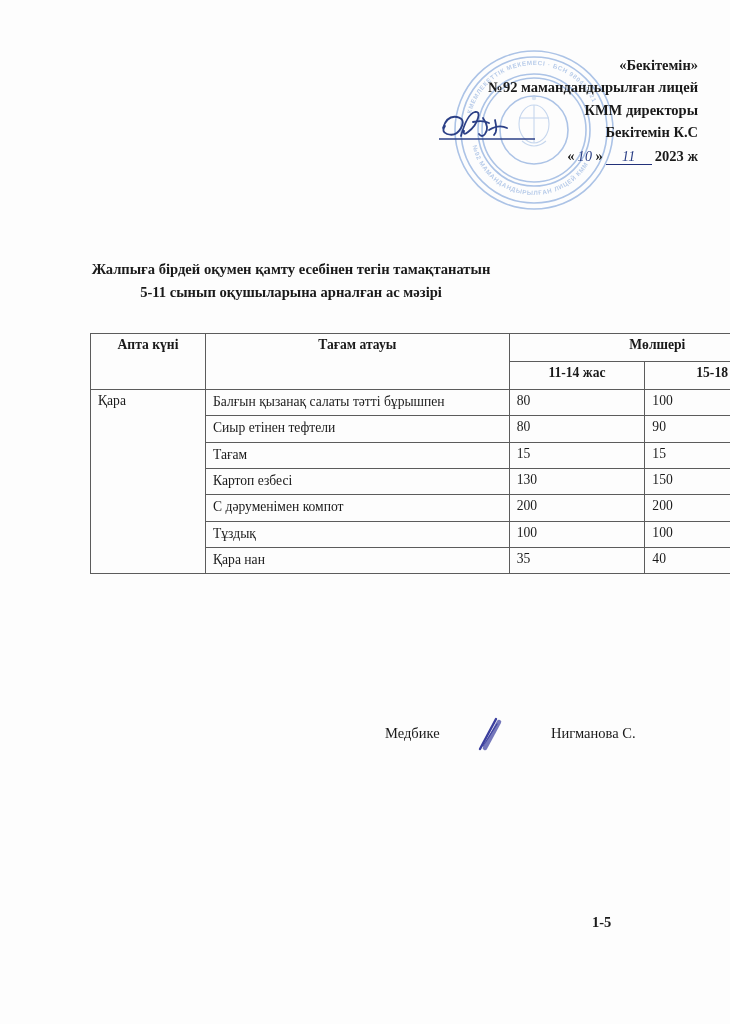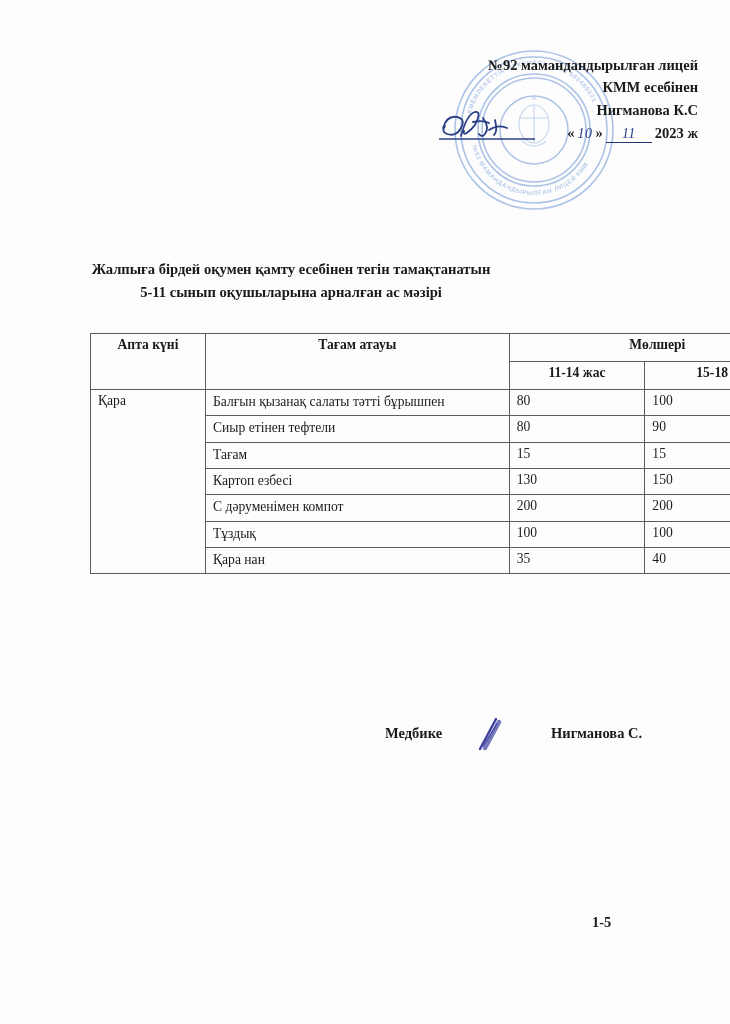"«Бекітемін»" div.line { html: none -> <div>«Бекітемін»</div> }
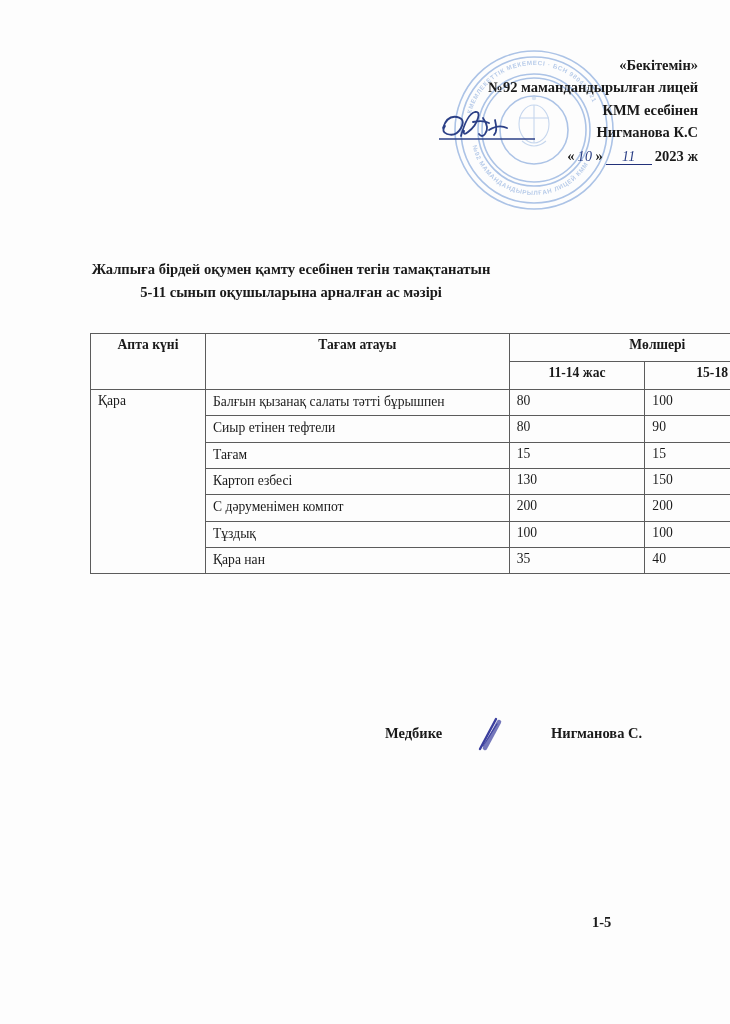"КММ есебінен" div.line { text: есебінен -> директоры }
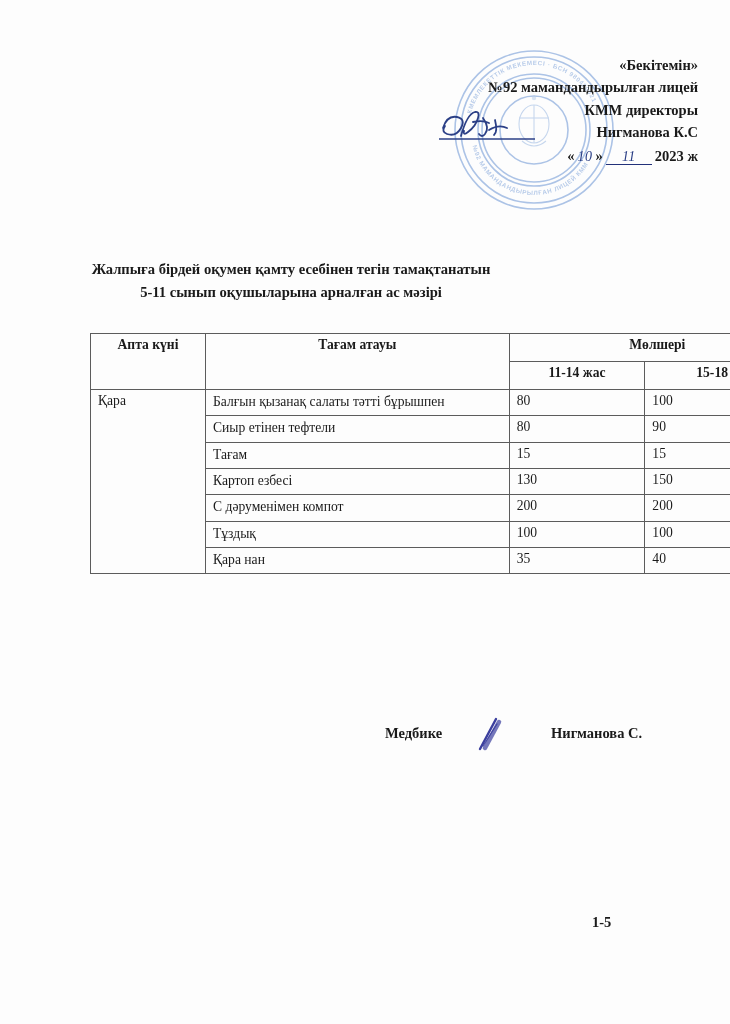"Нигманова К.С" div.line { text: Нигманова -> Бекітемін }
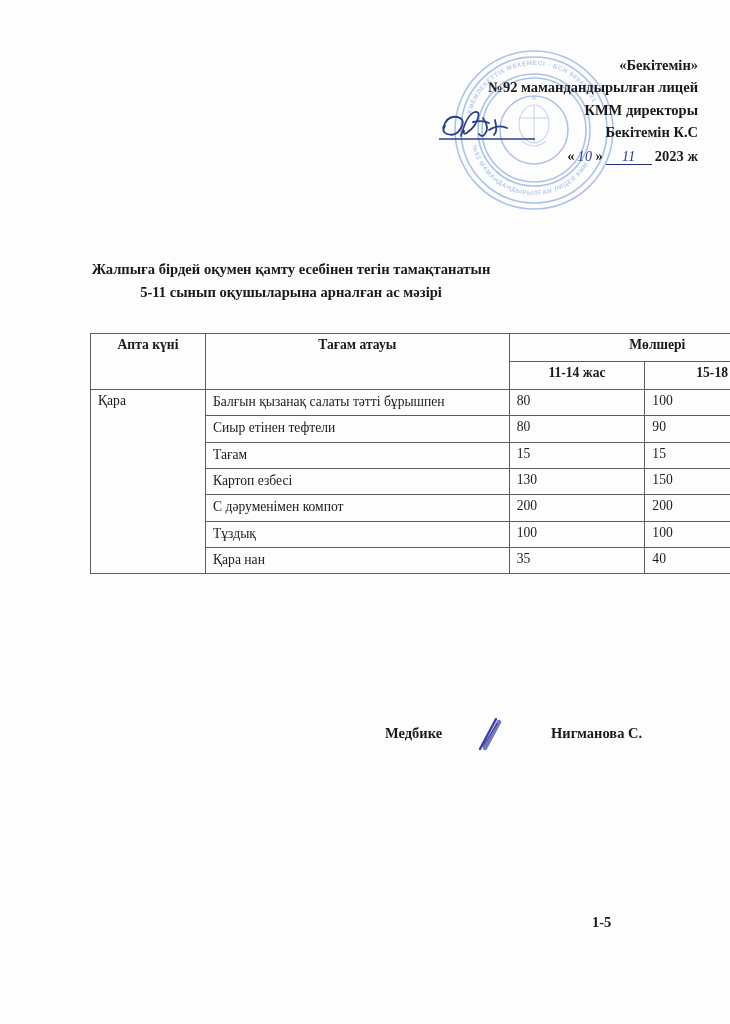"Медбике" .nurse-row { font-weight: bold -> normal }
